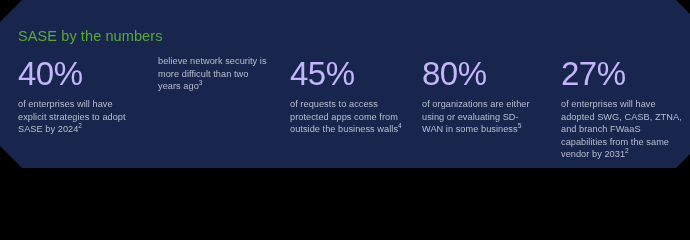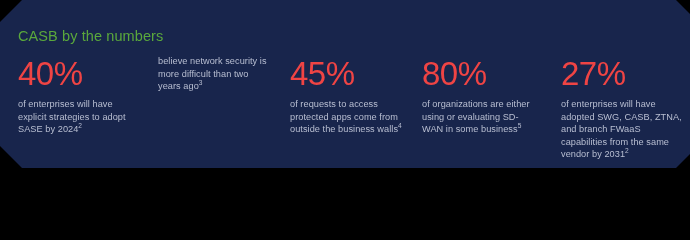"CASB by the numbers" div { text: CASB -> SASE }
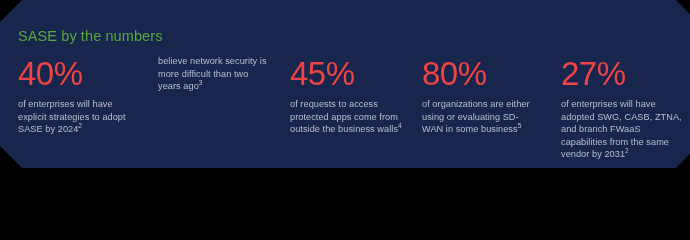"40%" .stat-value { color: #ef4444 -> #c4b5fd }
